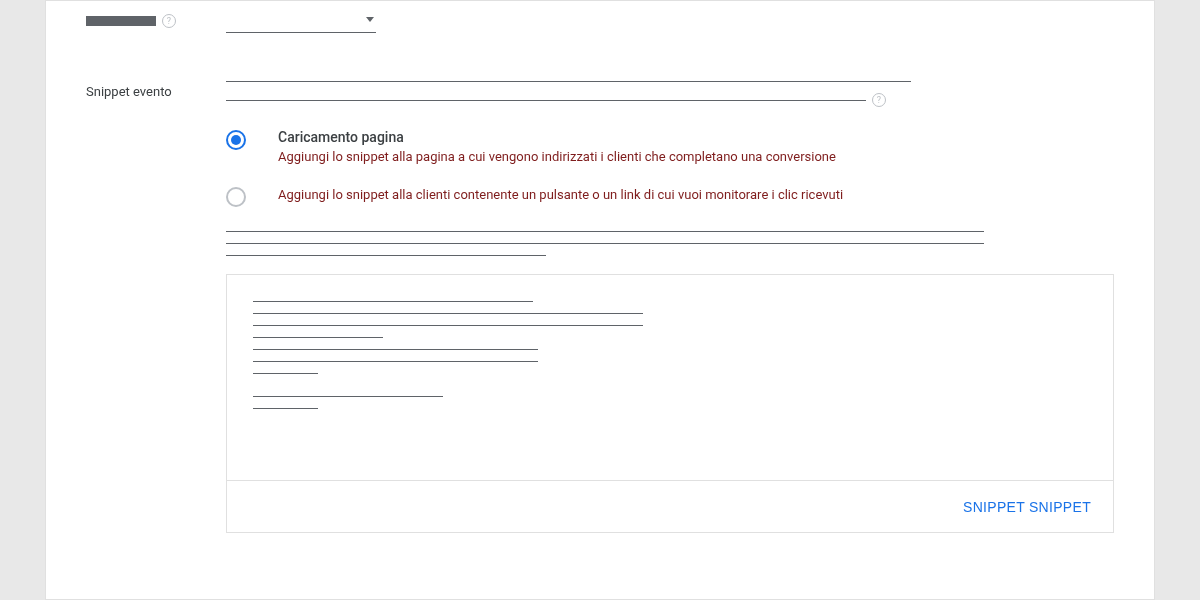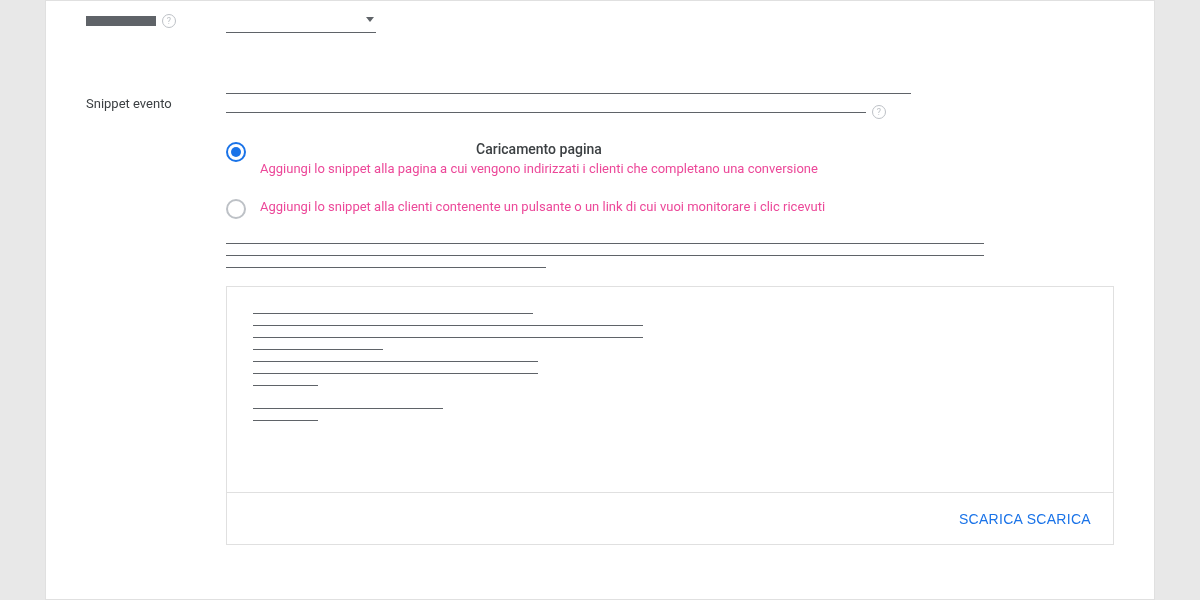"Snippet evento" div.row { margin-top: 56px -> 44px }
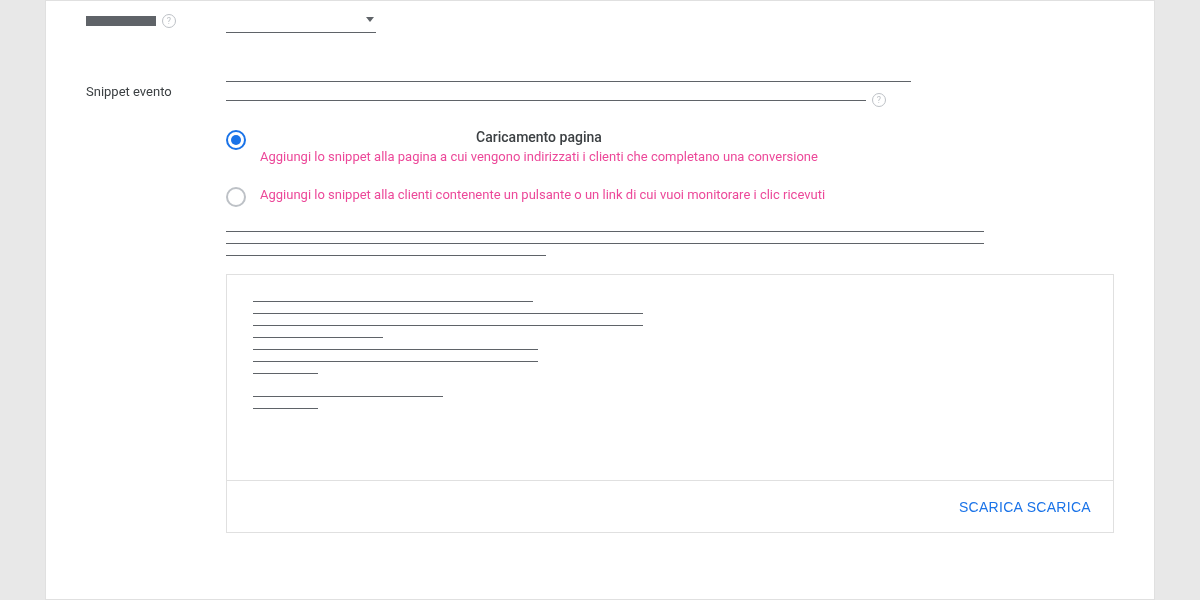"Caricamento pagina" .radio-row { gap: 14px -> 32px; text-align: center -> none }
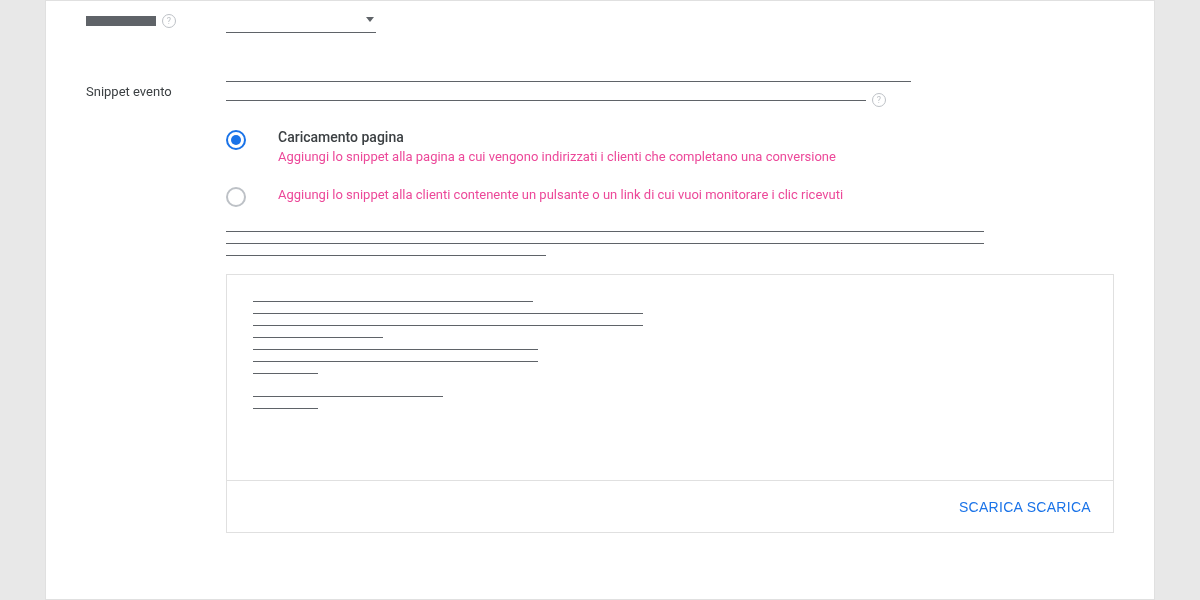"Aggiungi lo snippet alla pagina" .radio-desc { color: #ec4899 -> #7f1d1d }
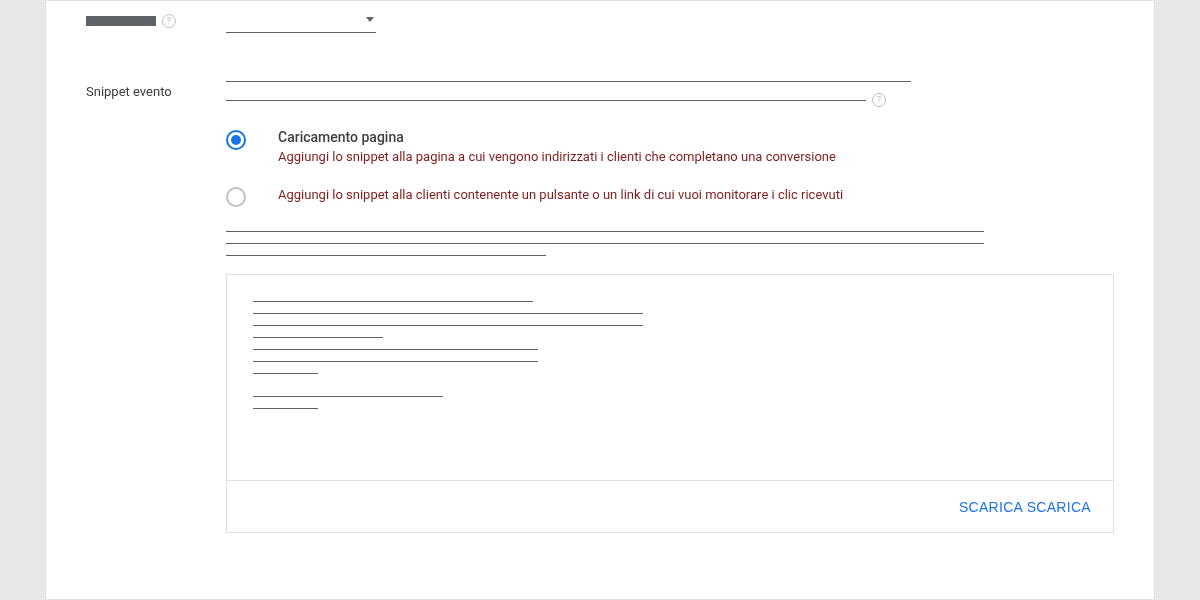"SCARICA SCARICA" button.download-btn { text: SCARICA SCARICA -> SNIPPET SNIPPET }
